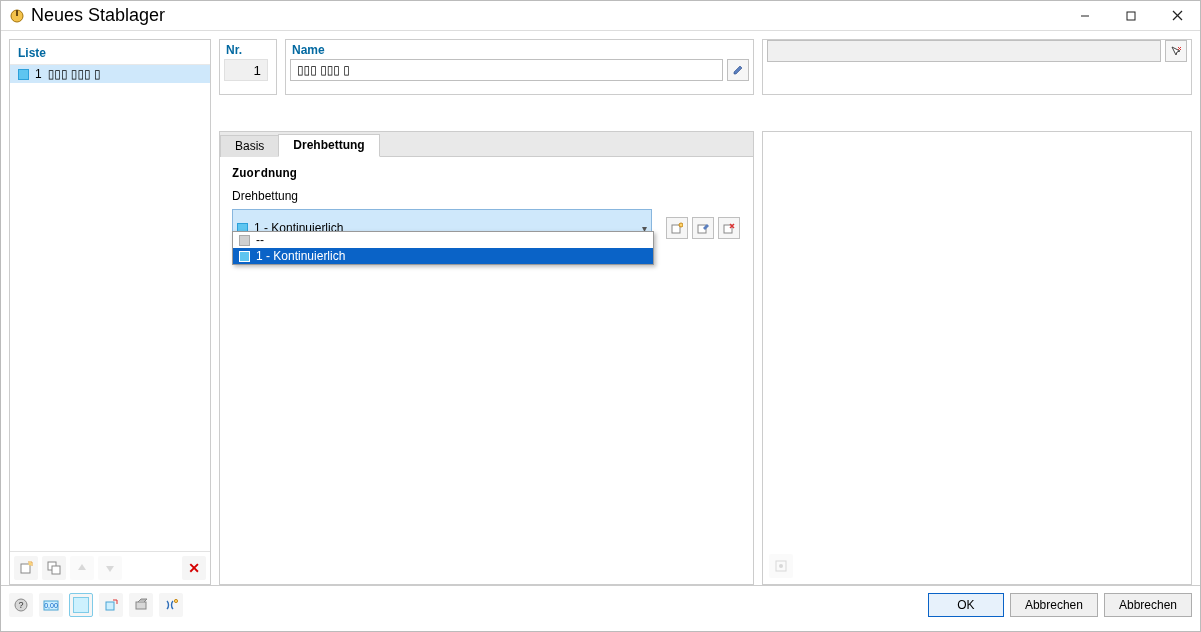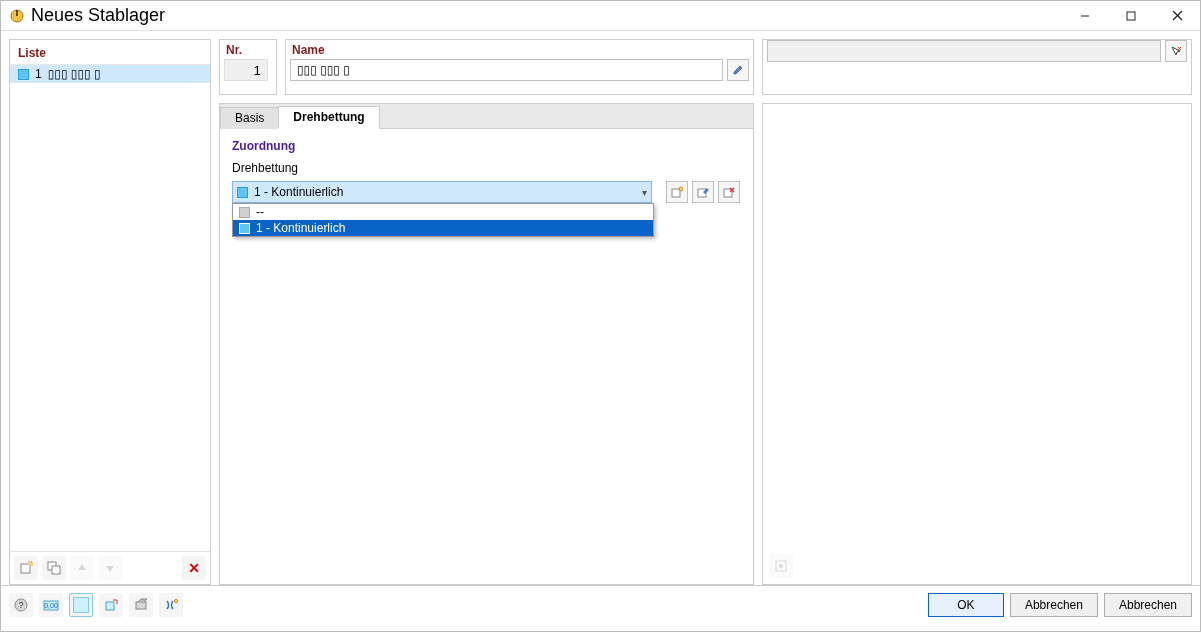"Liste" .panel-header, .field-label { color: #7f1d1d -> #0369a1 }
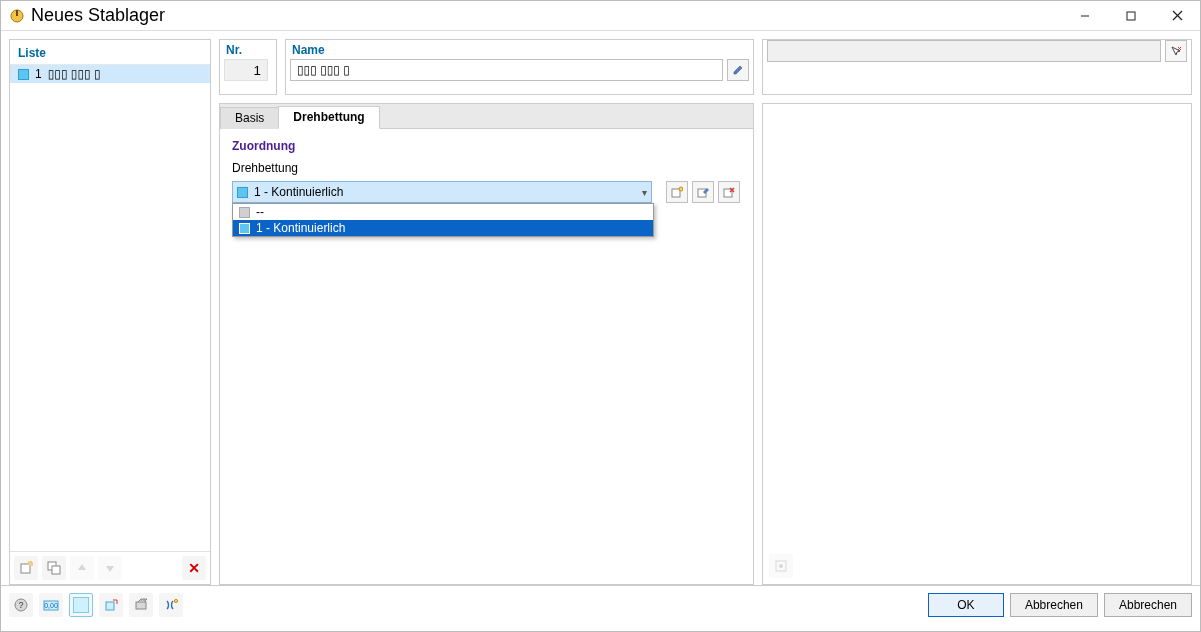"Basis" .mid-row { margin-top: none -> 28px }
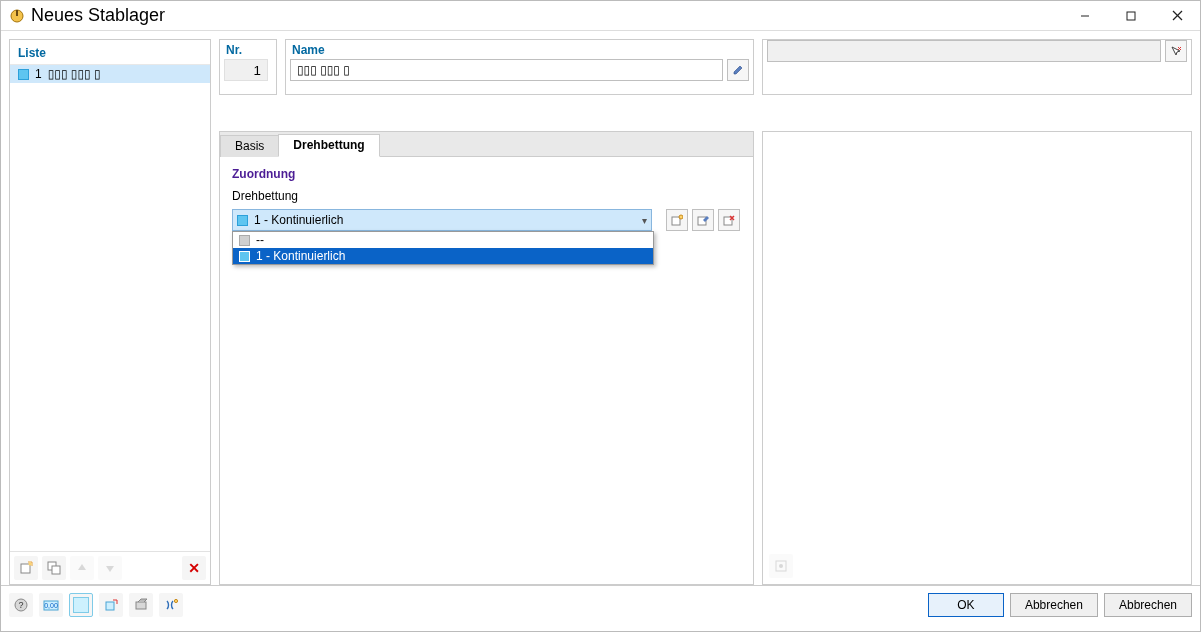"Zuordnung" .section-label { color: #4c1d95 -> #000000; font-family: none -> Liberation Mono, monospace }
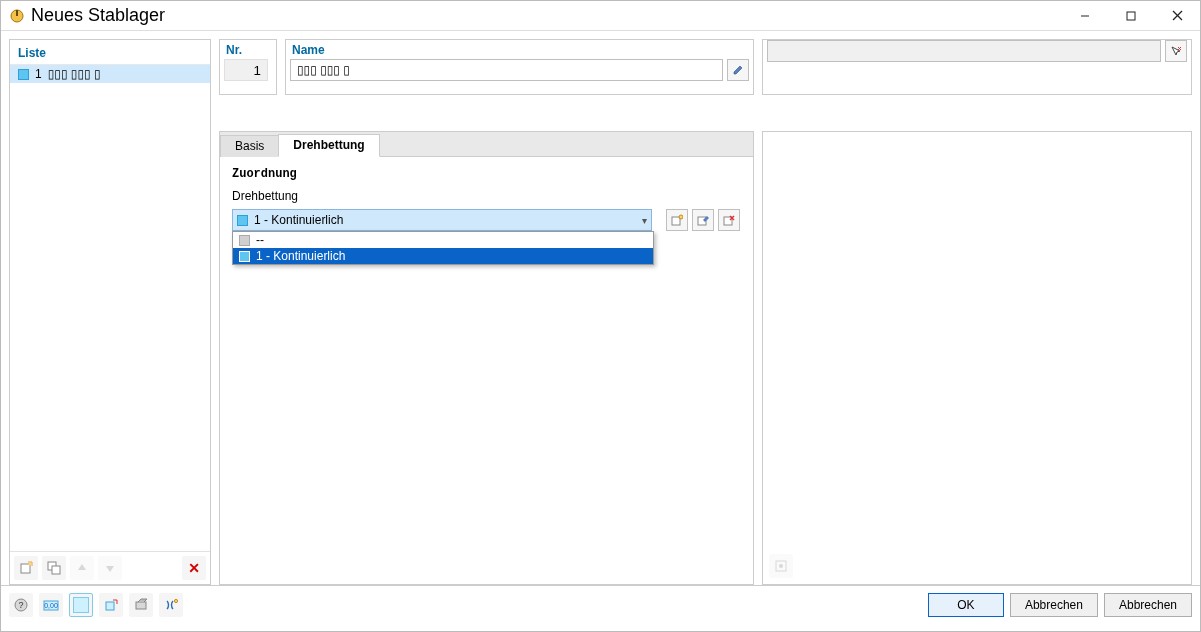"1 - Kontinuierlich" .combo { height: 22px -> 38px }
